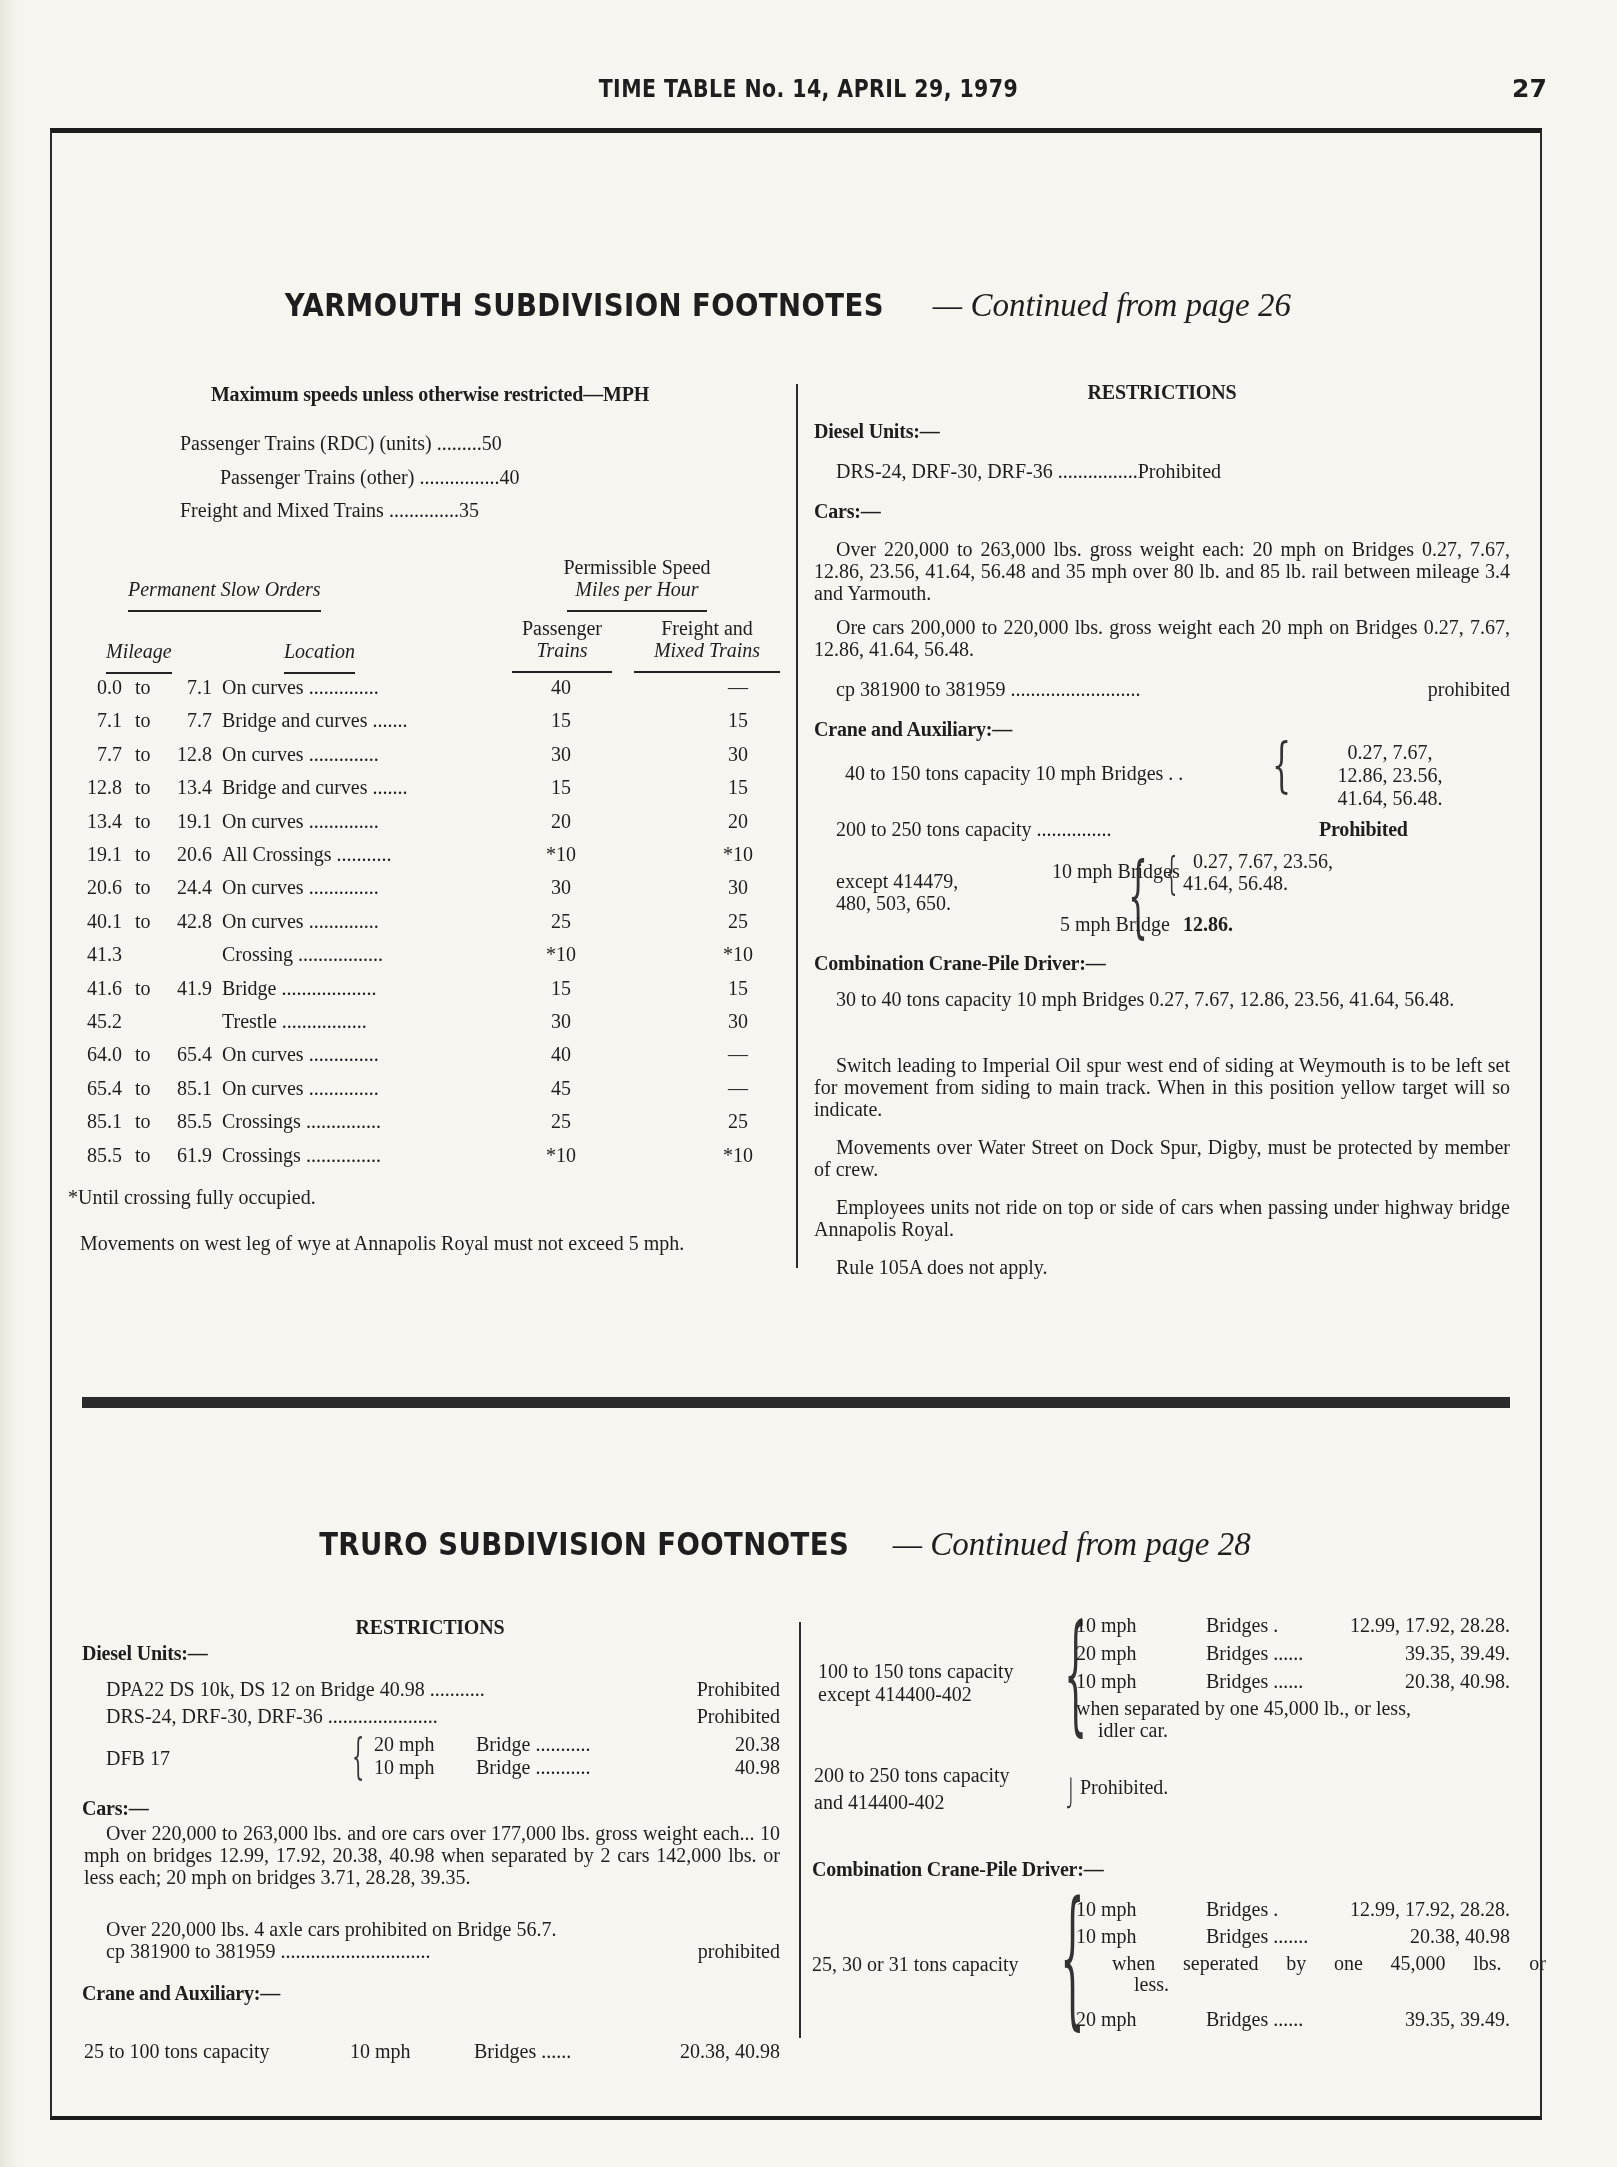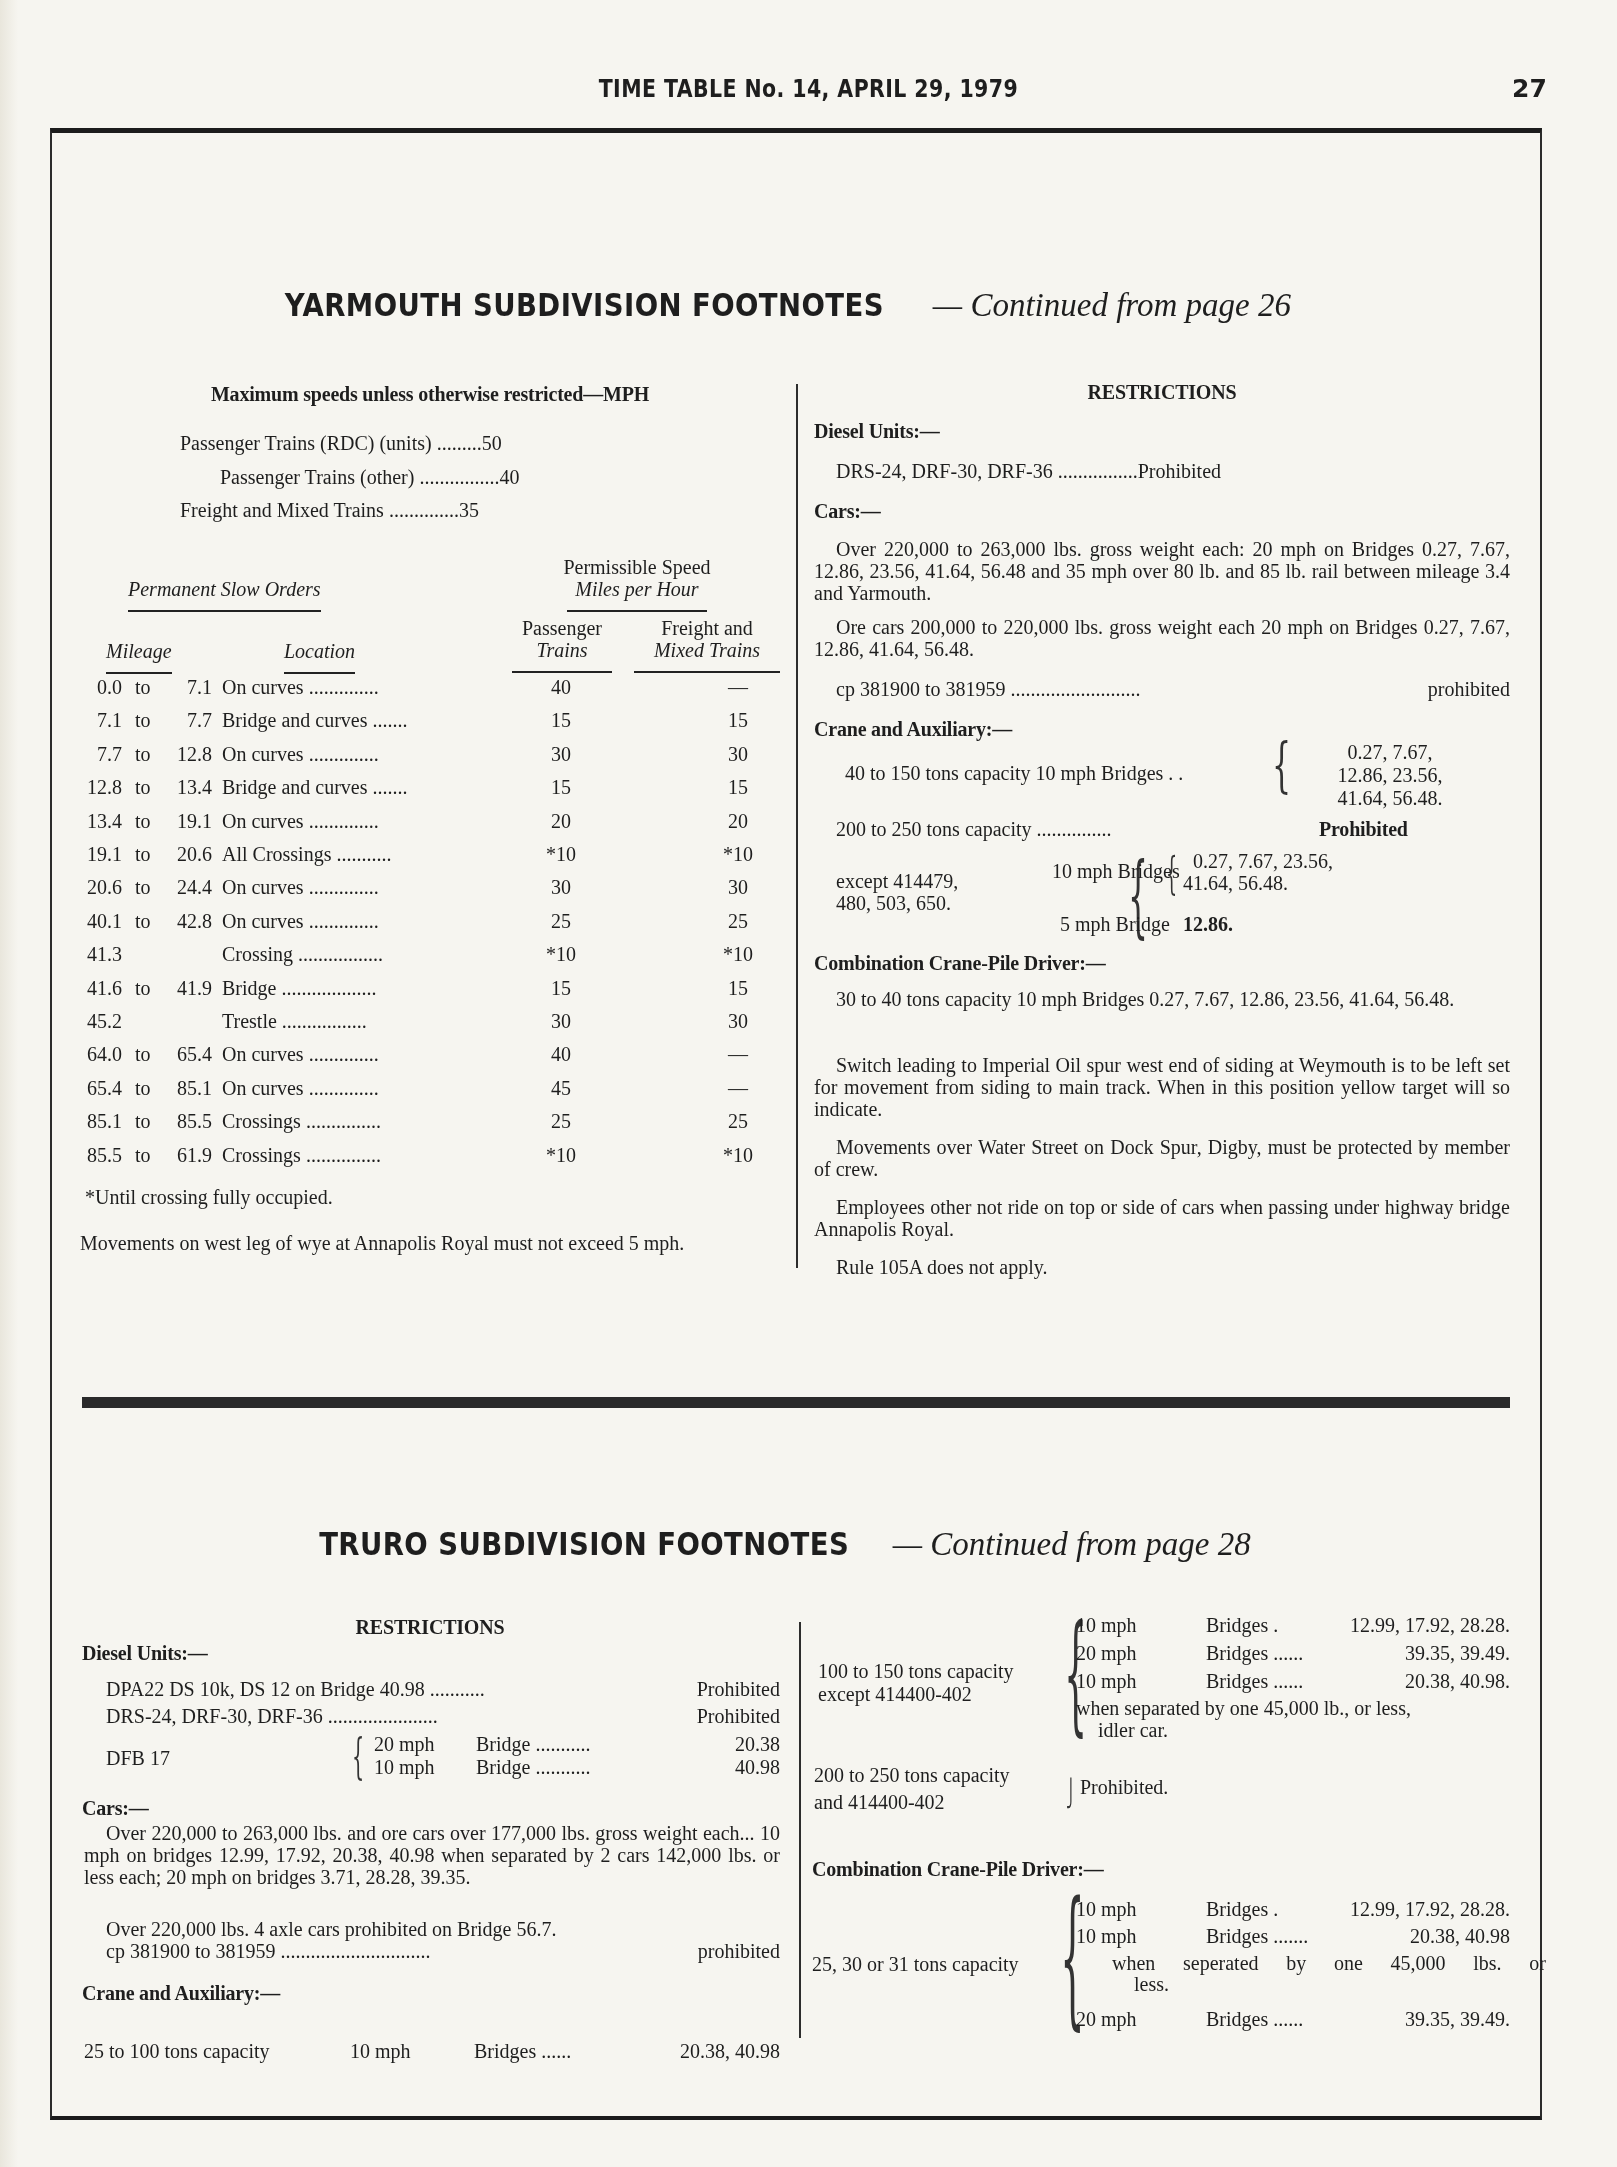"*Until crossing fully occupied." div.txt { left: 85px -> 68px }
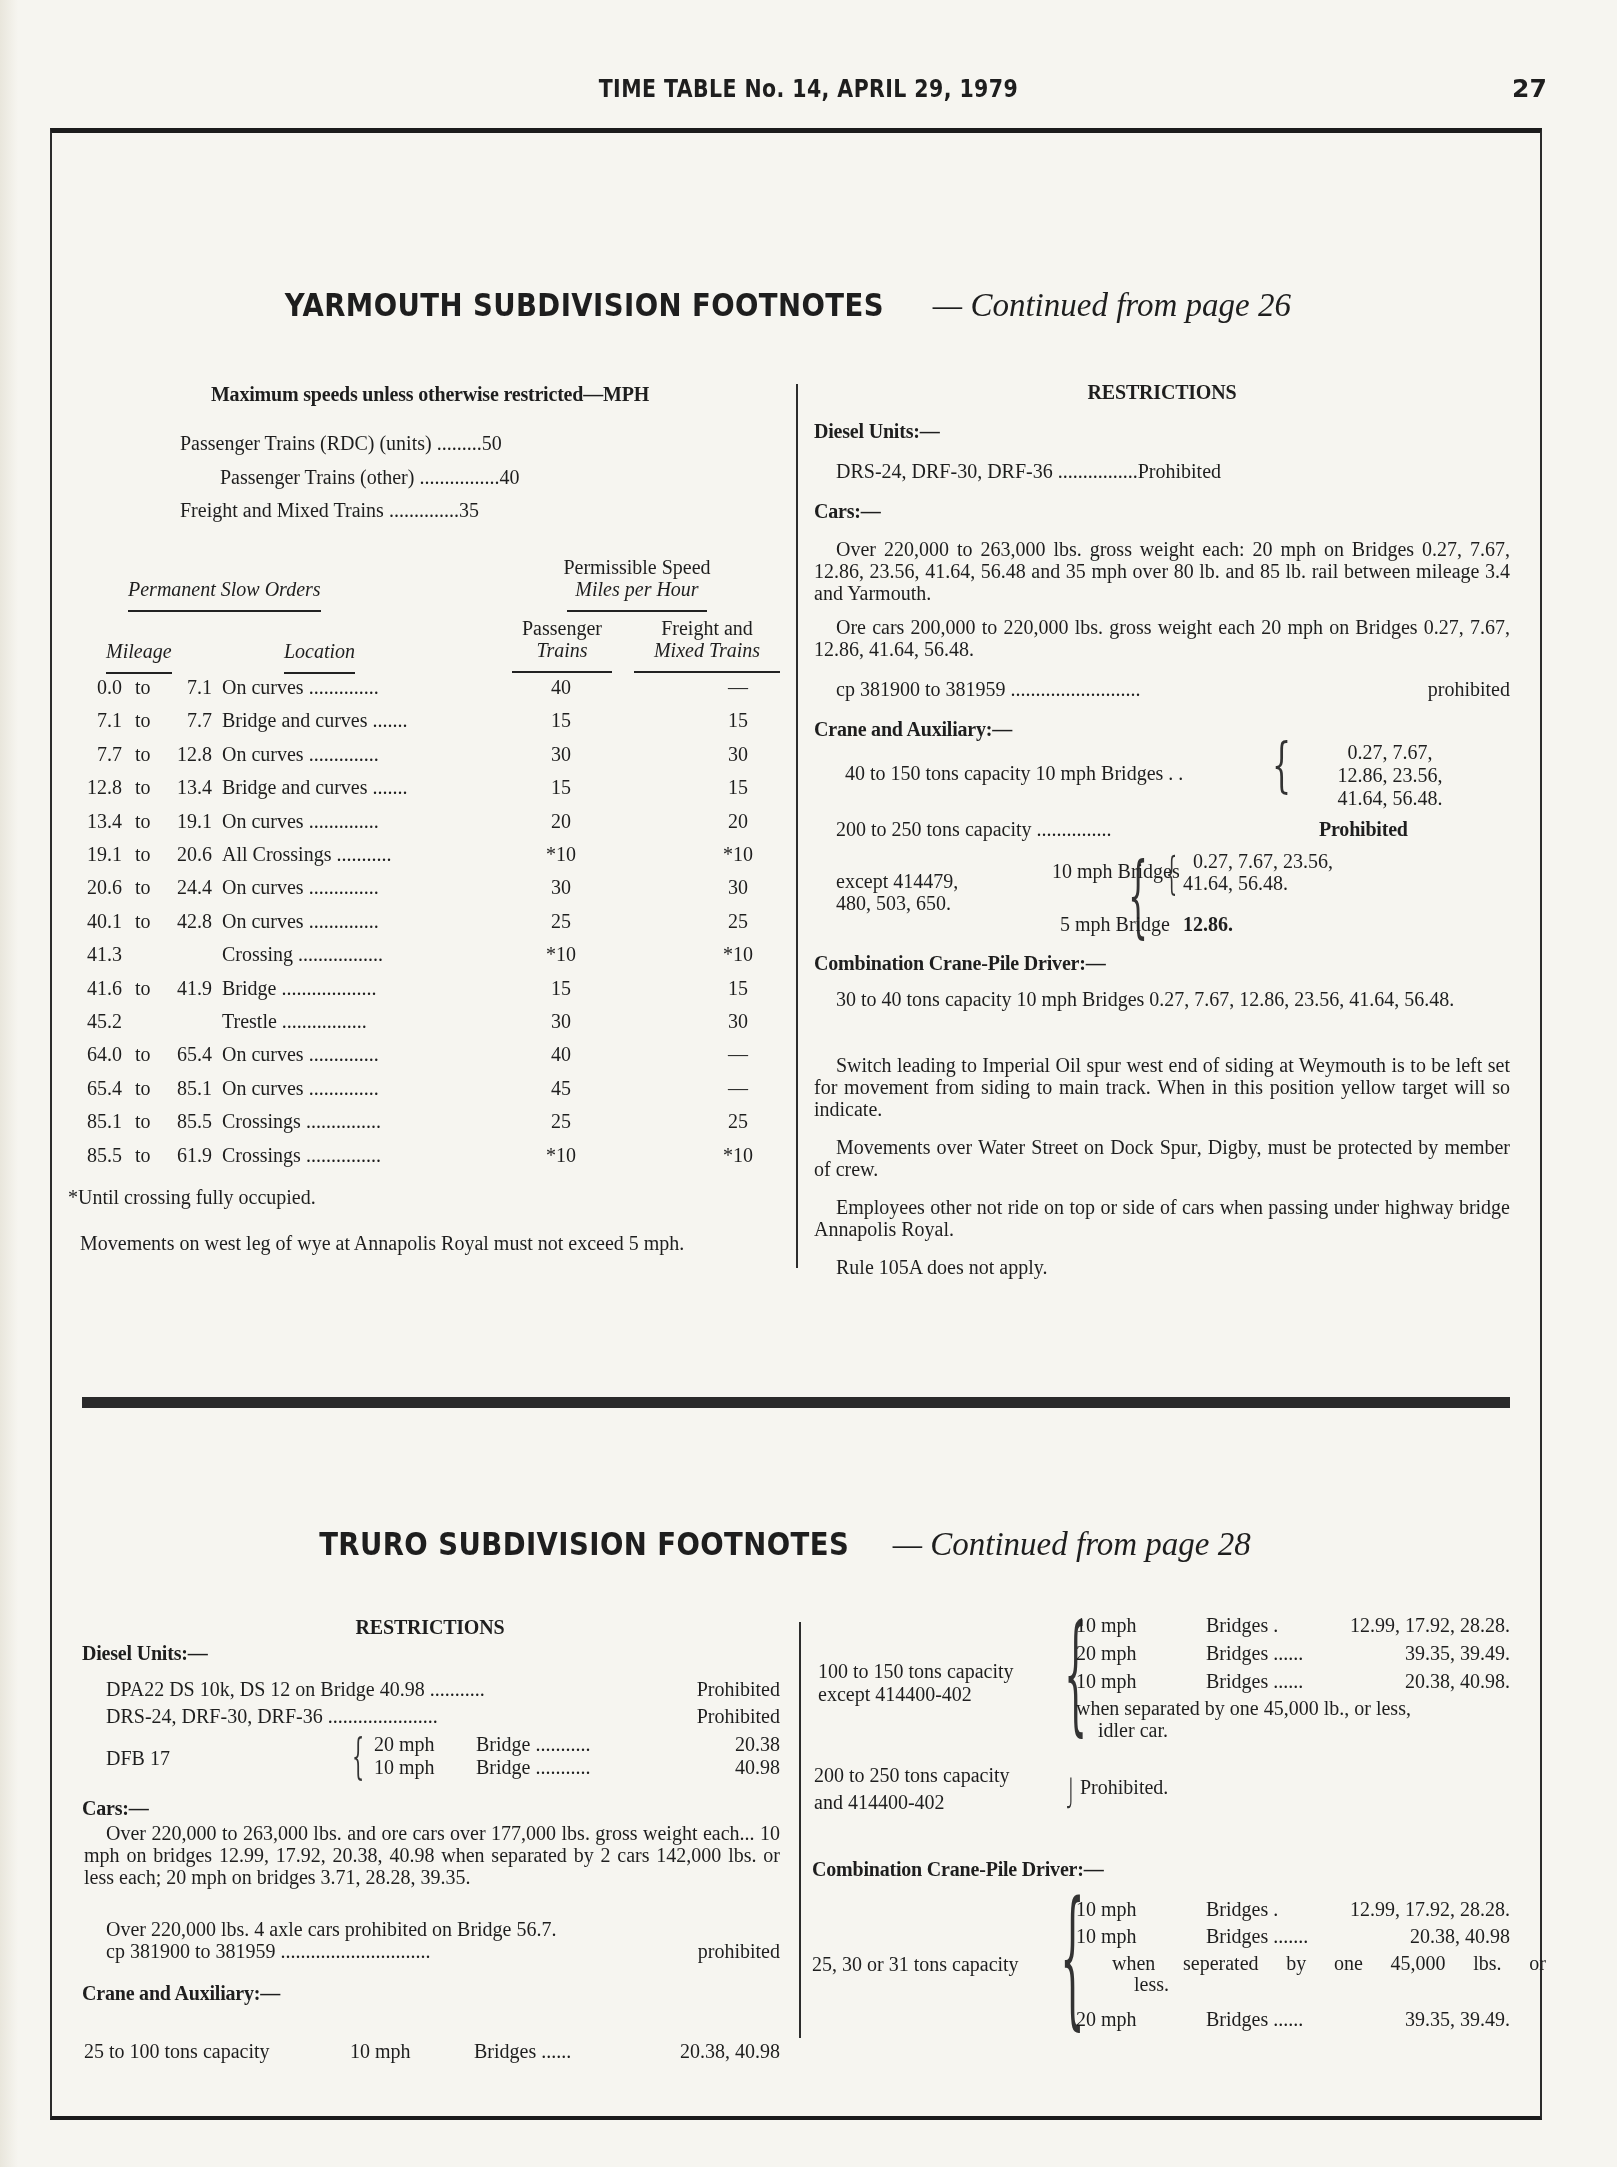"Employees other not ride on" div.para { text: other -> units }
